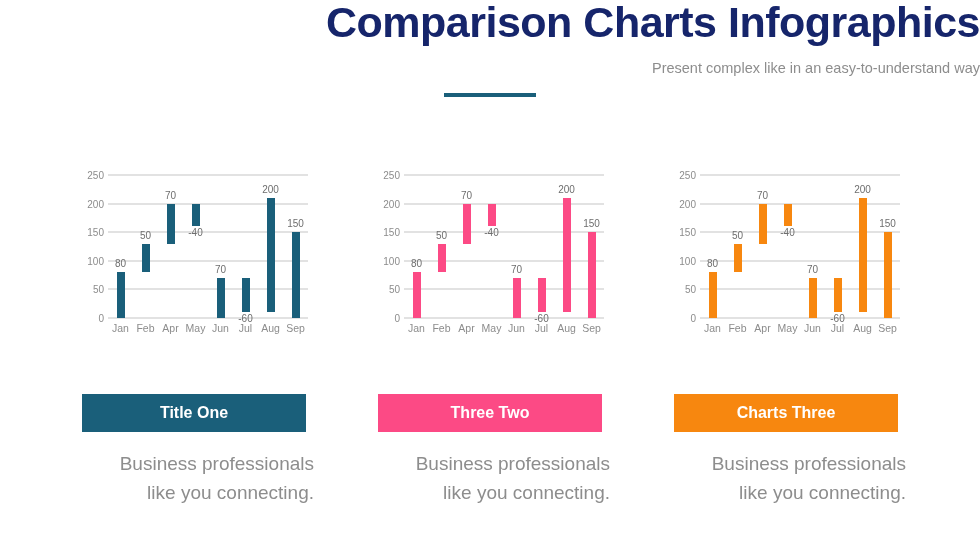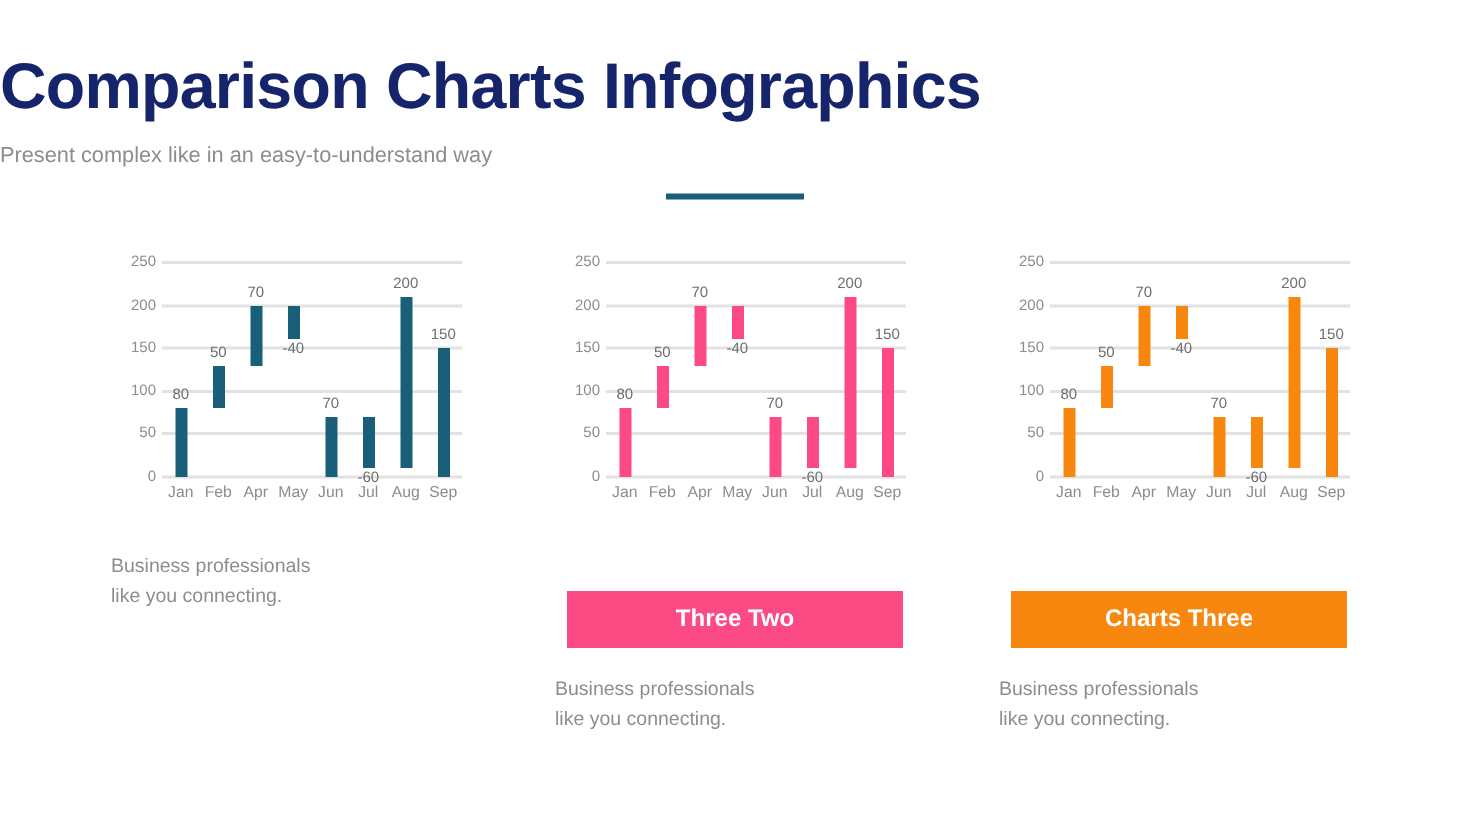"Comparison Charts Infographics" .header { padding-top: 36px -> none; text-align: left -> right }
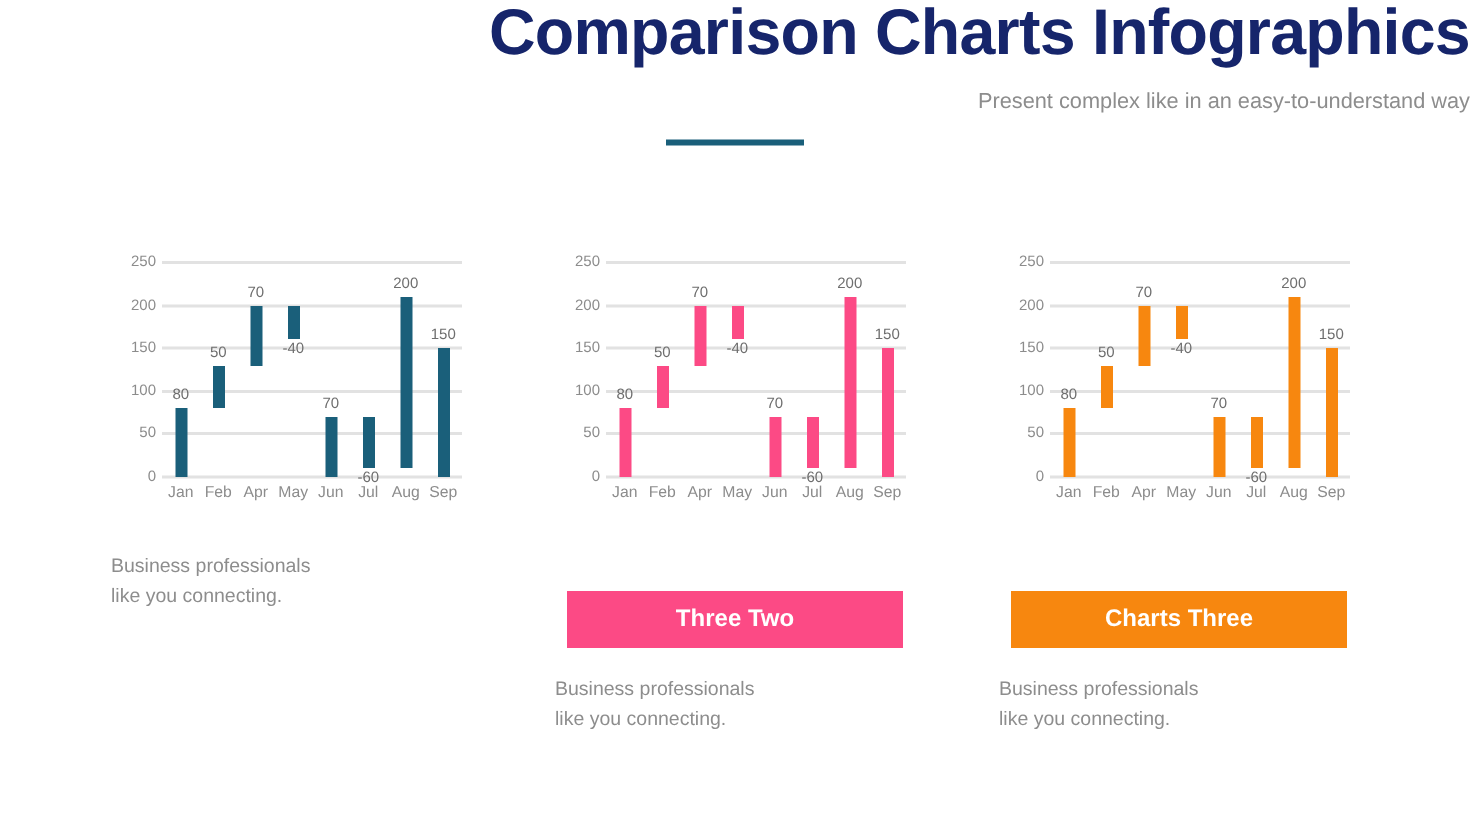"Title One" div.title-bar { html: none -> <div> <span>Title One</span> </div> }
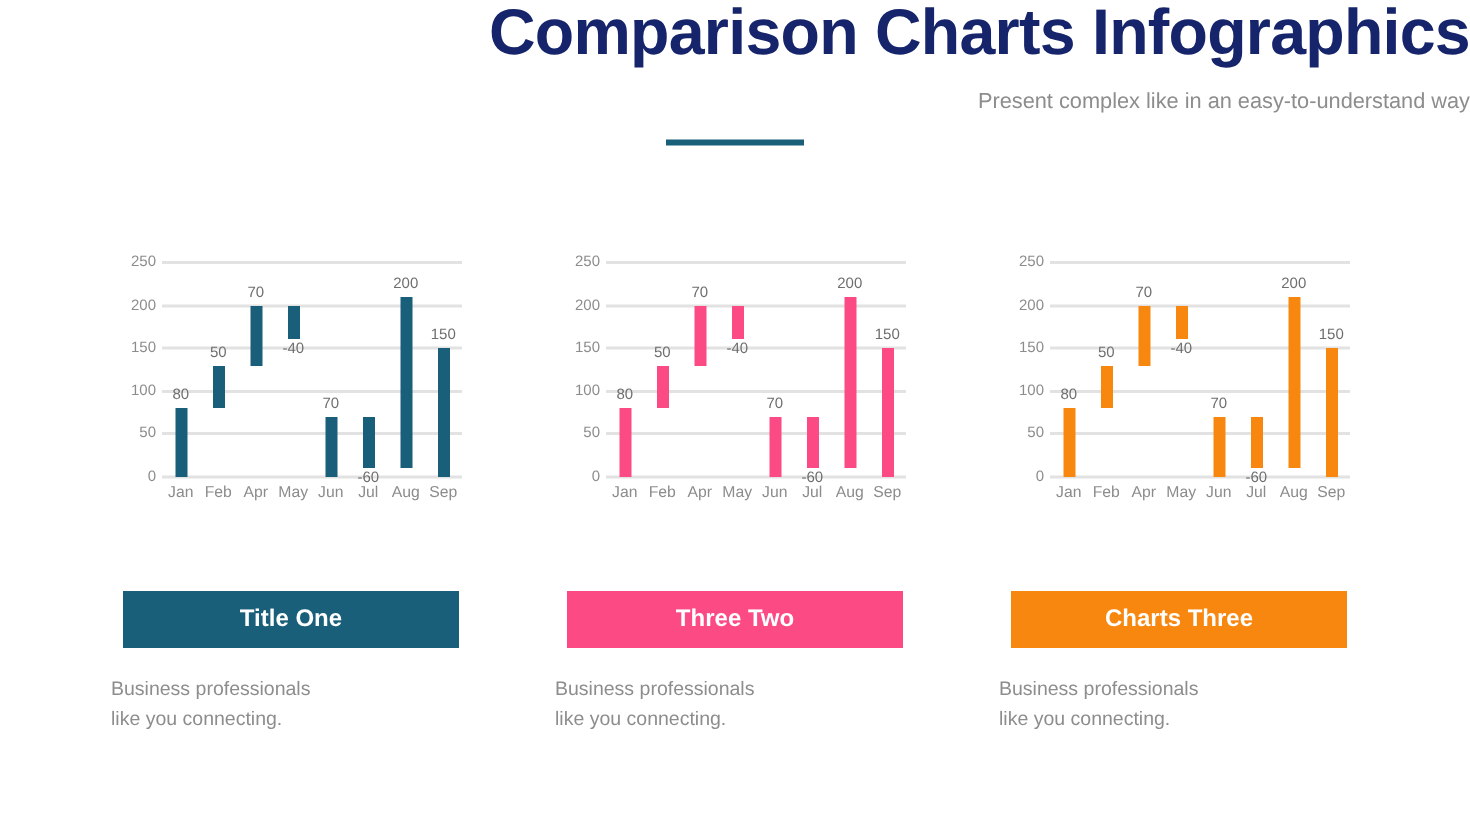"Business professionals" .caption { font-size: 13px -> 19px; text-align: left -> right }
